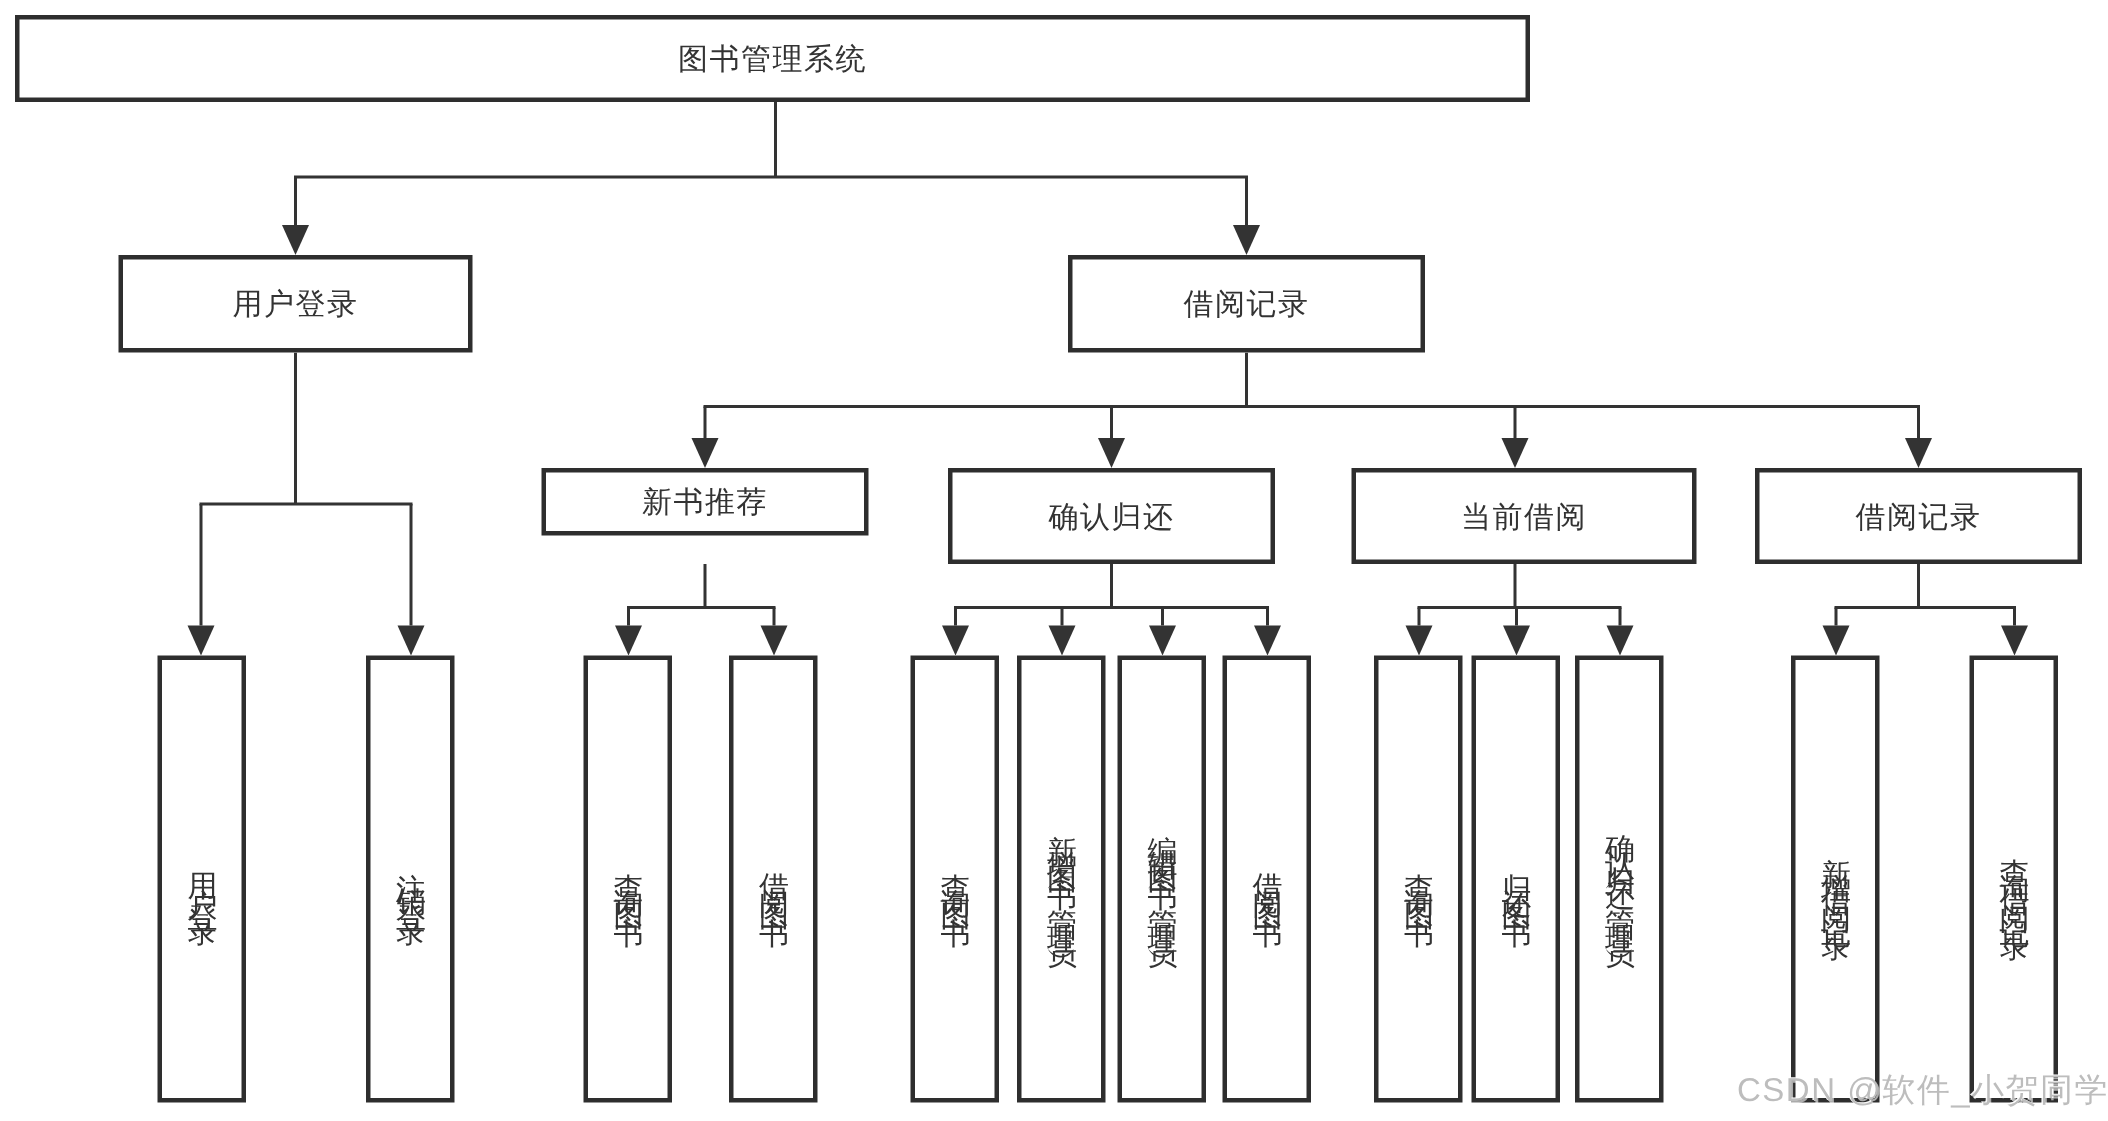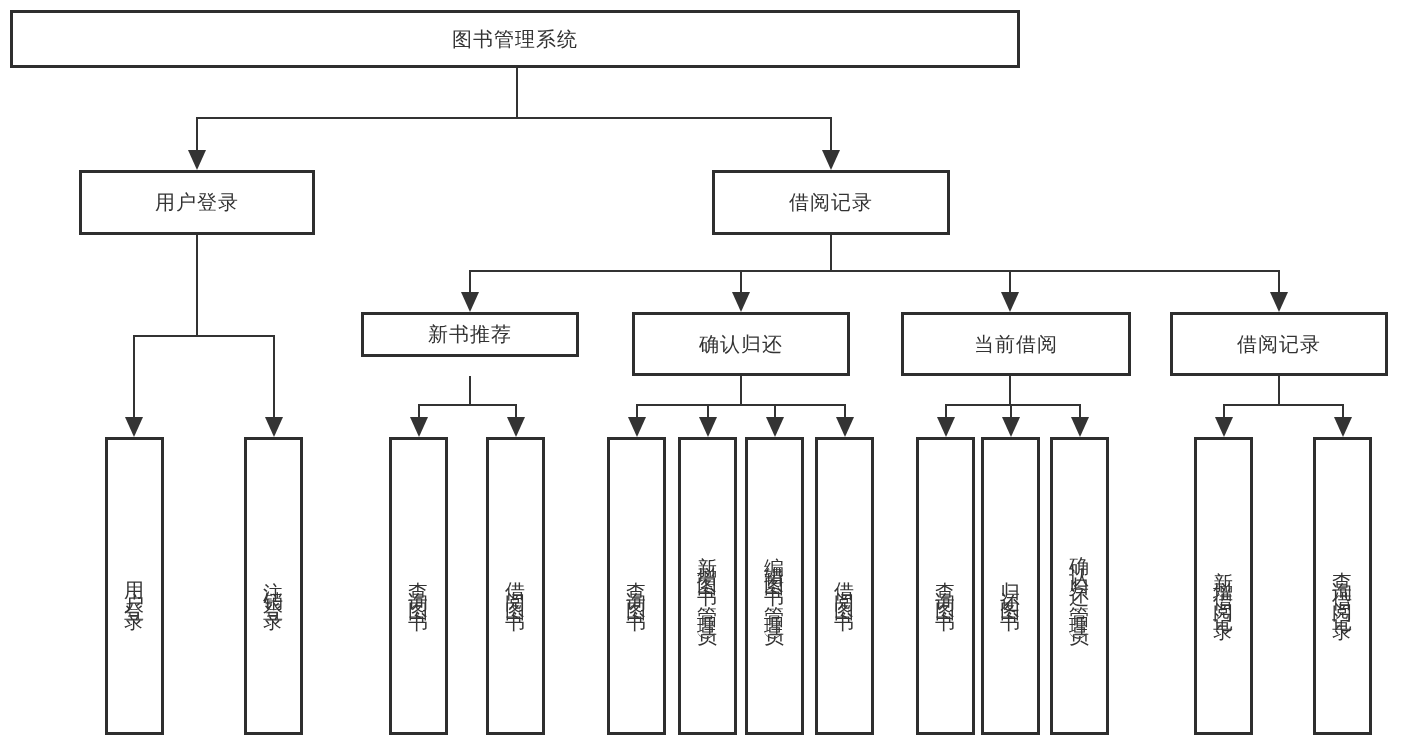"CSDN @软件_小贺同学" div.watermark { html: none -> <div>CSDN @软件_小贺同学</div> }
